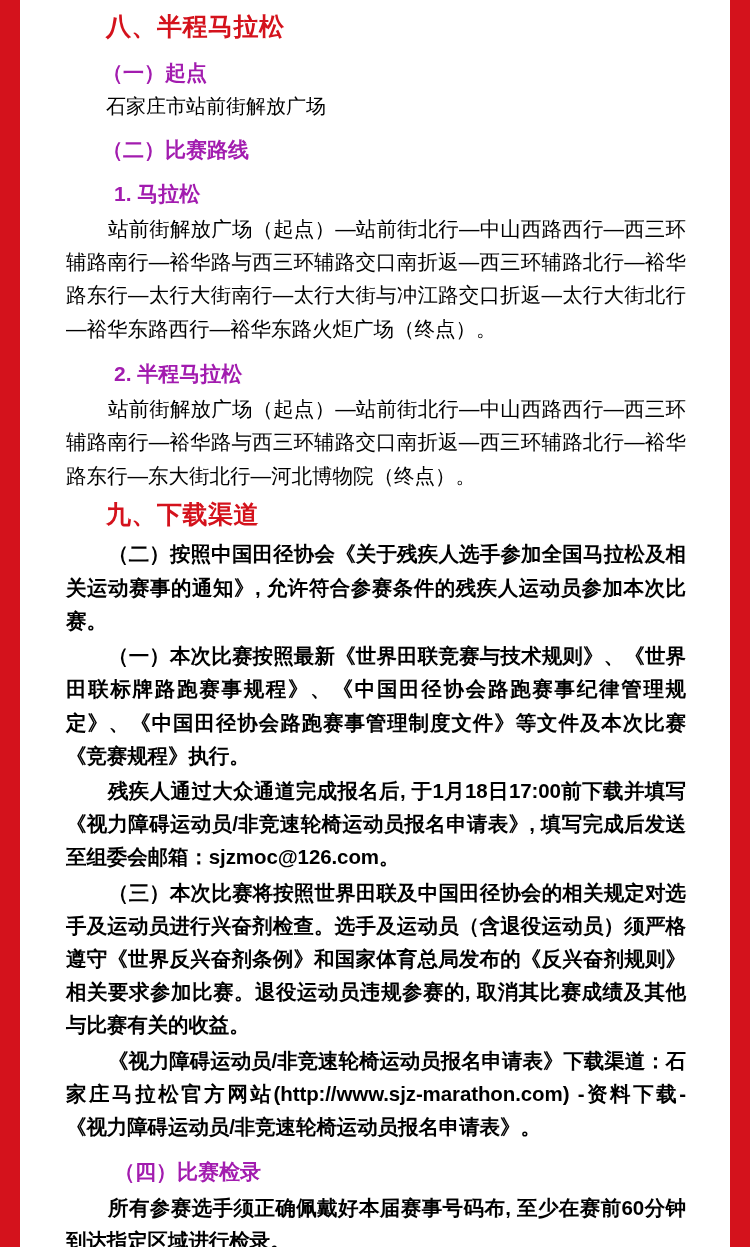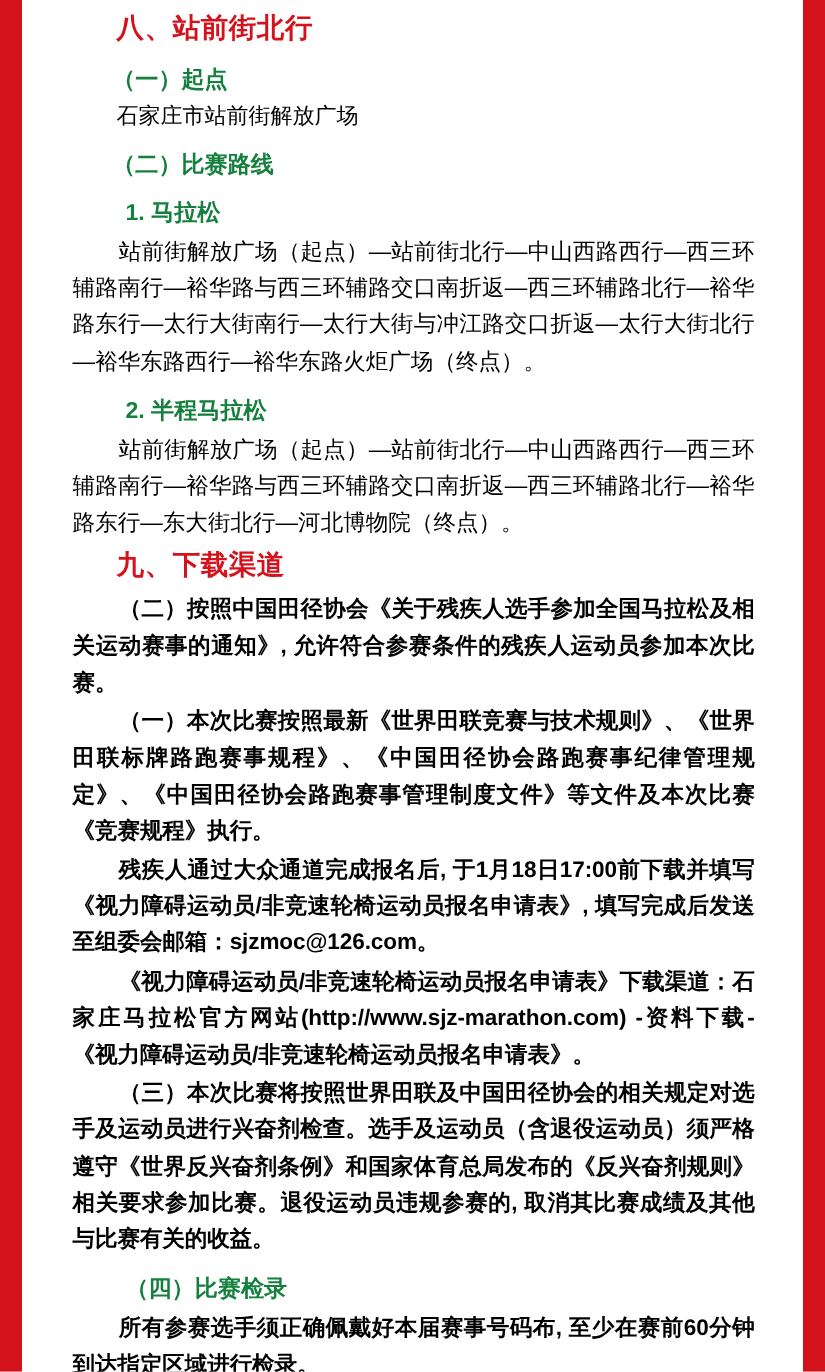"八、站前街北行" div.sec-title { text: 站前街北行 -> 半程马拉松 }
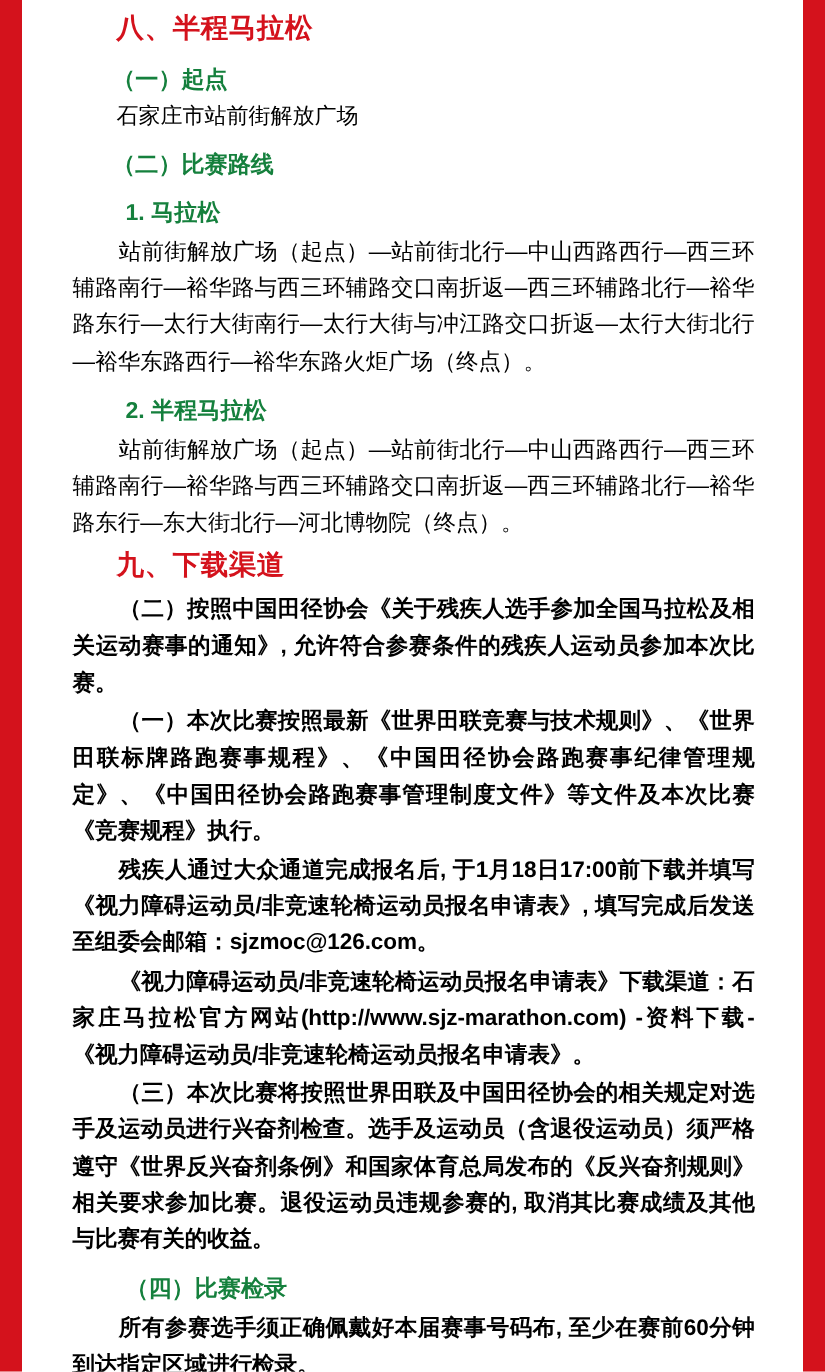"（一）起点" .sub-title { color: #15803d -> #a21caf }
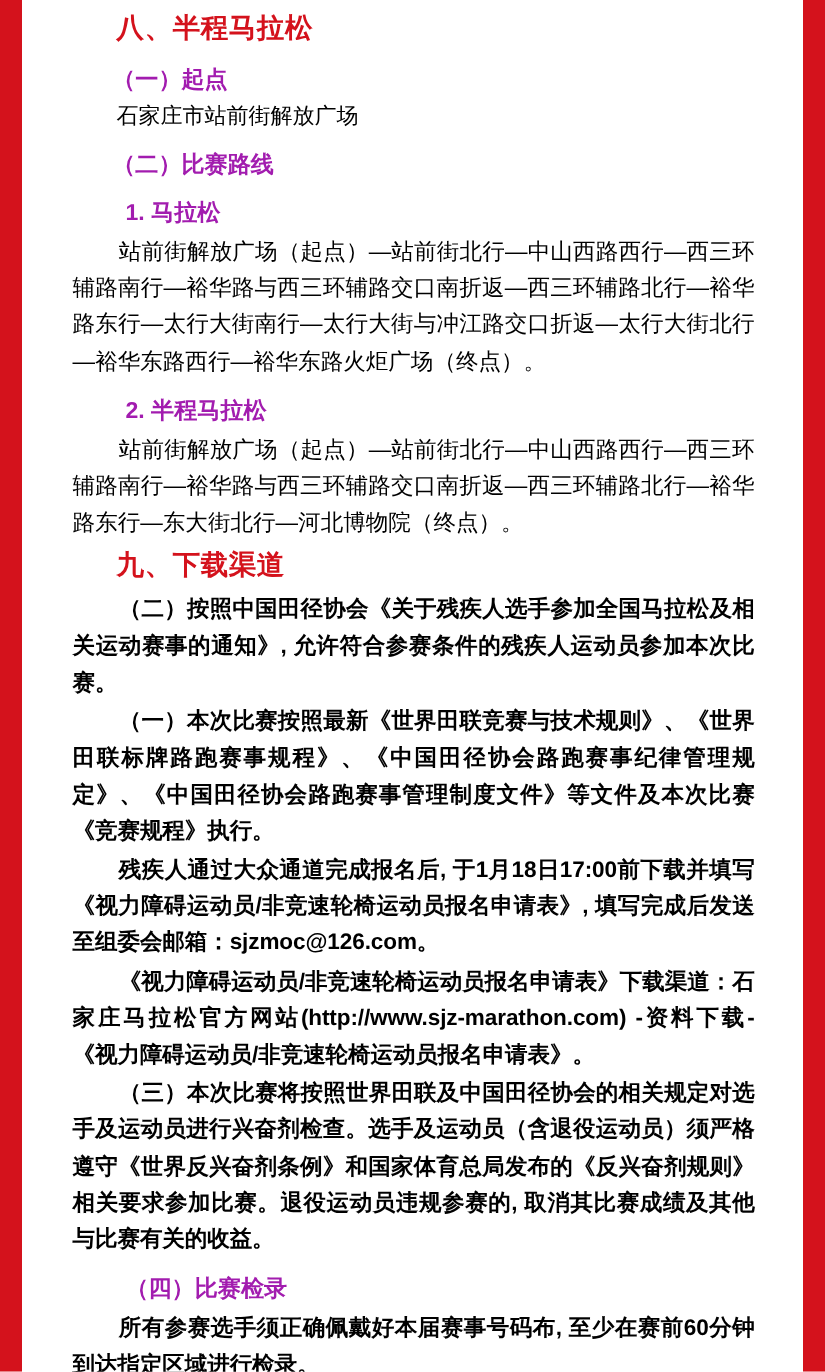"《视力障碍运动员/非竞速轮椅运动员报名申请表》下载渠道：石家庄马拉松官方网站(h" div.para { order: before "（三）本次比赛将按照世界田联及中国田径协会的相关规定对选手及运动员进行兴奋剂检查" -> after "（三）本次比赛将按照世界田联及中国田径协会的相关规定对选手及运动员进行兴奋剂检查" }
